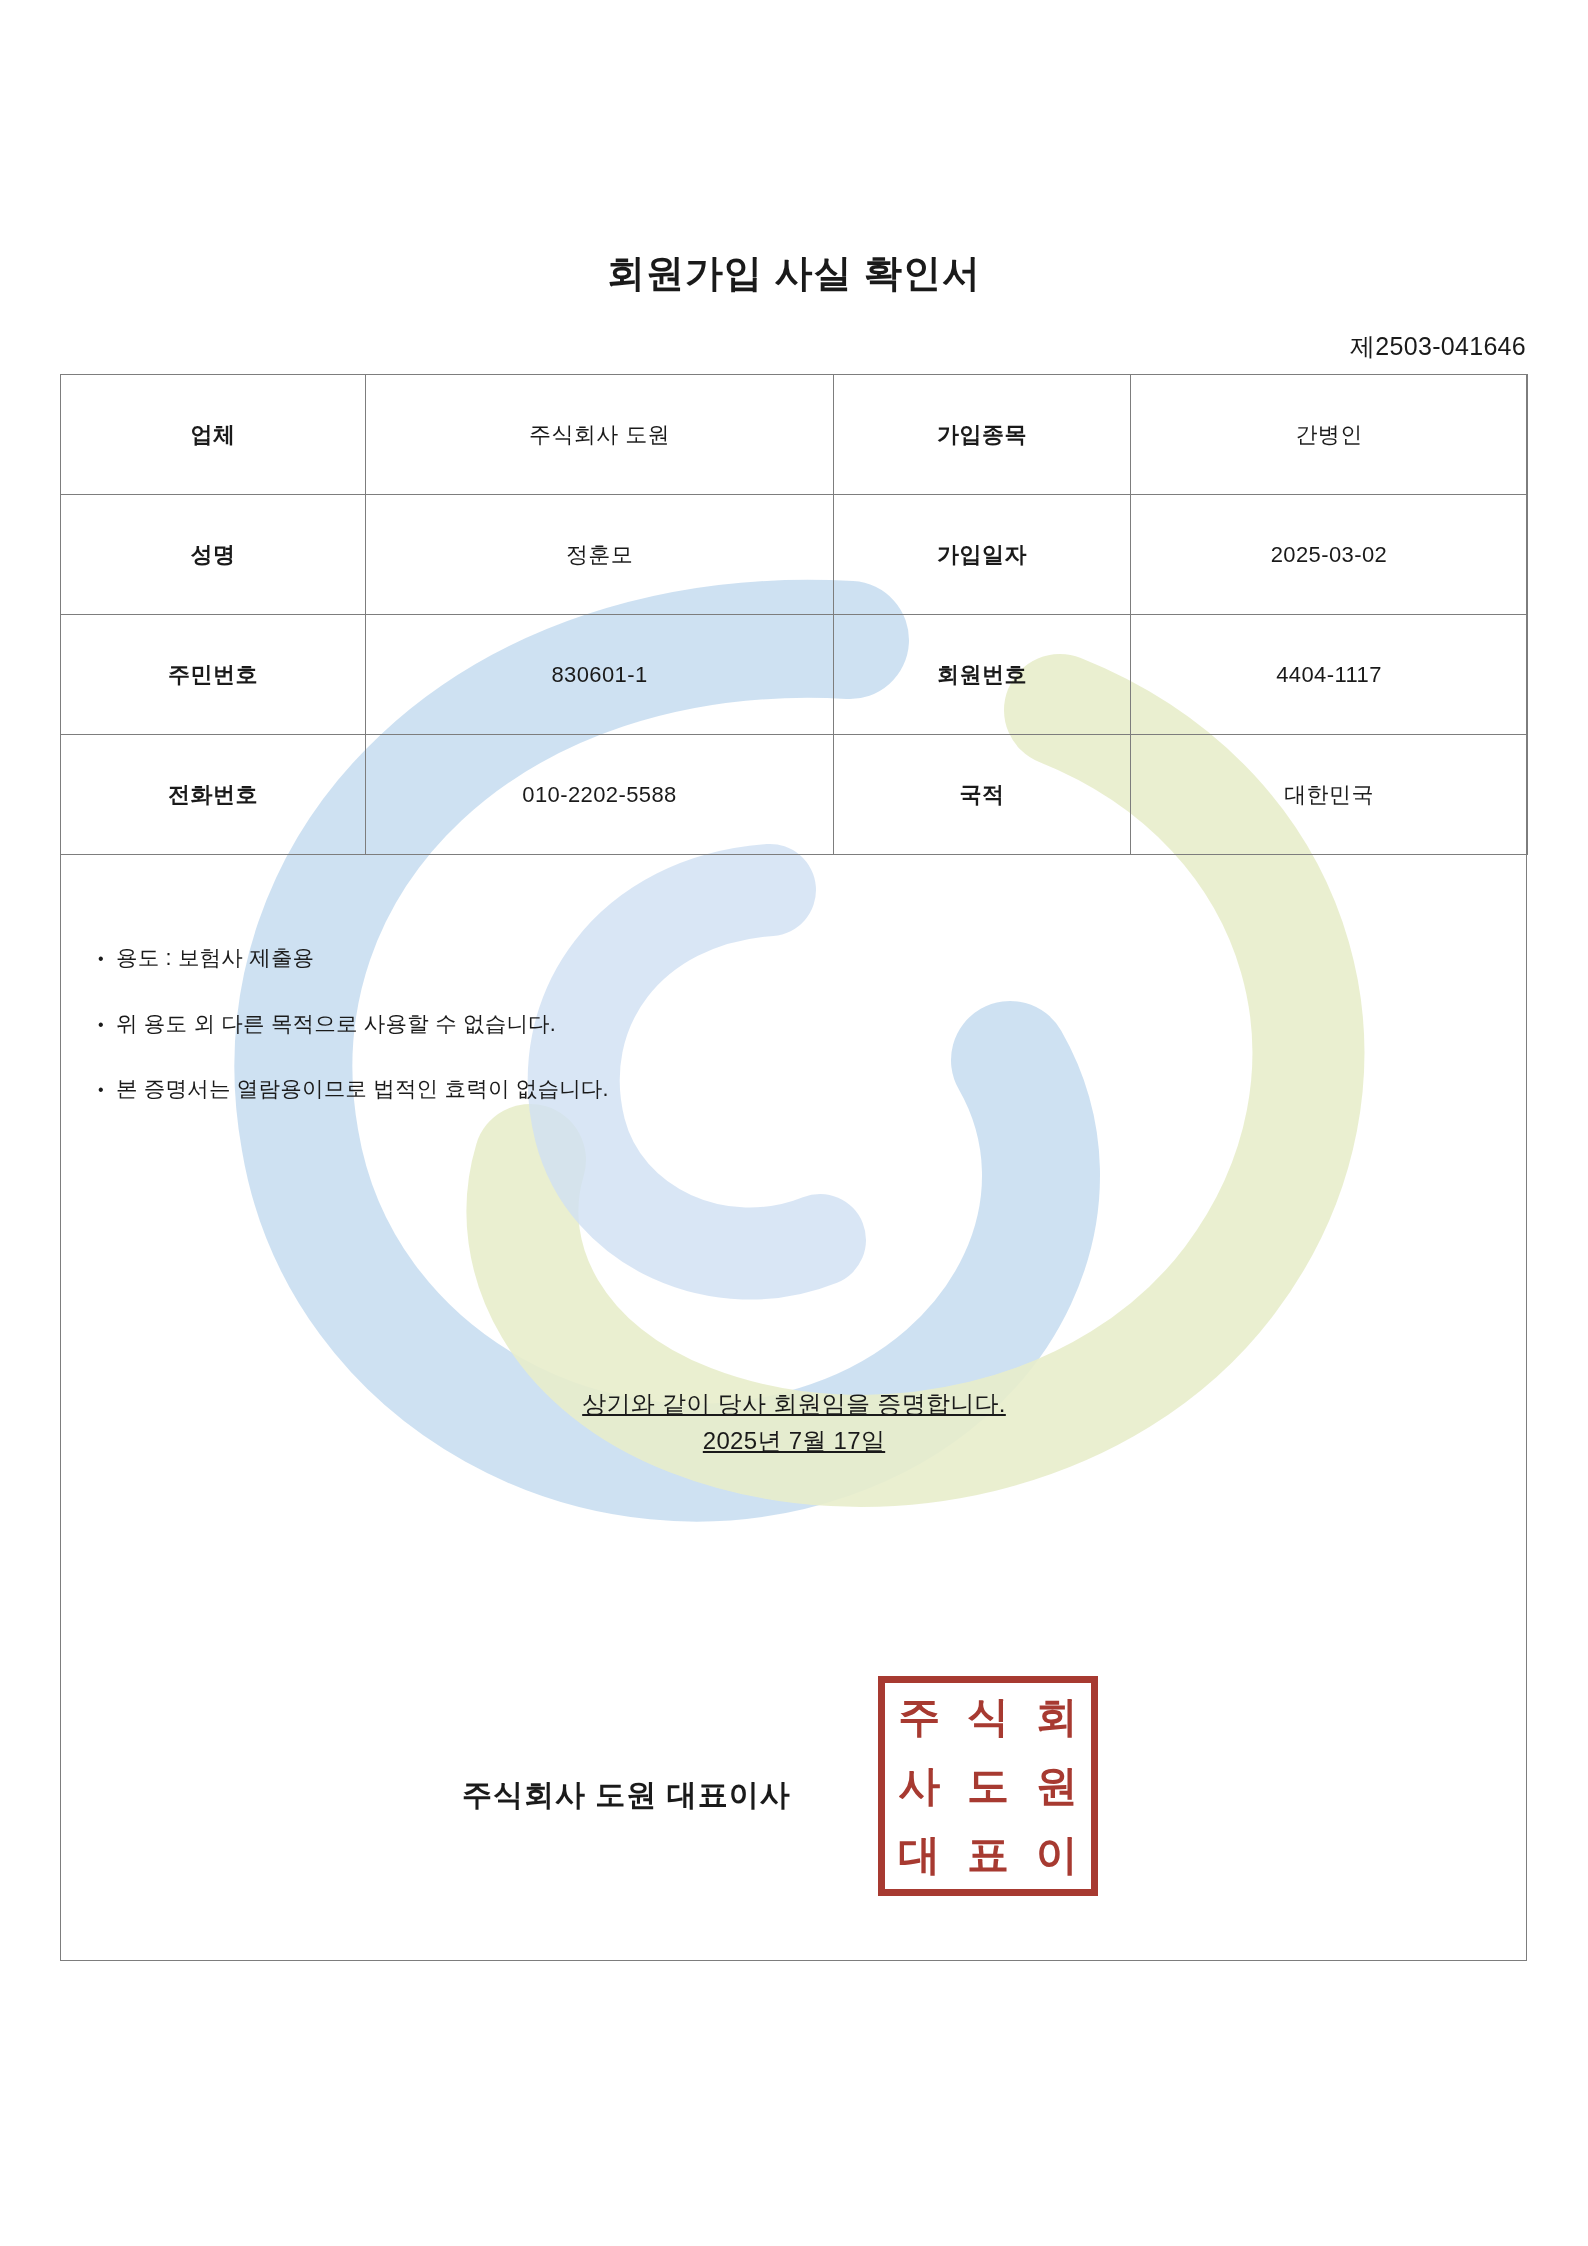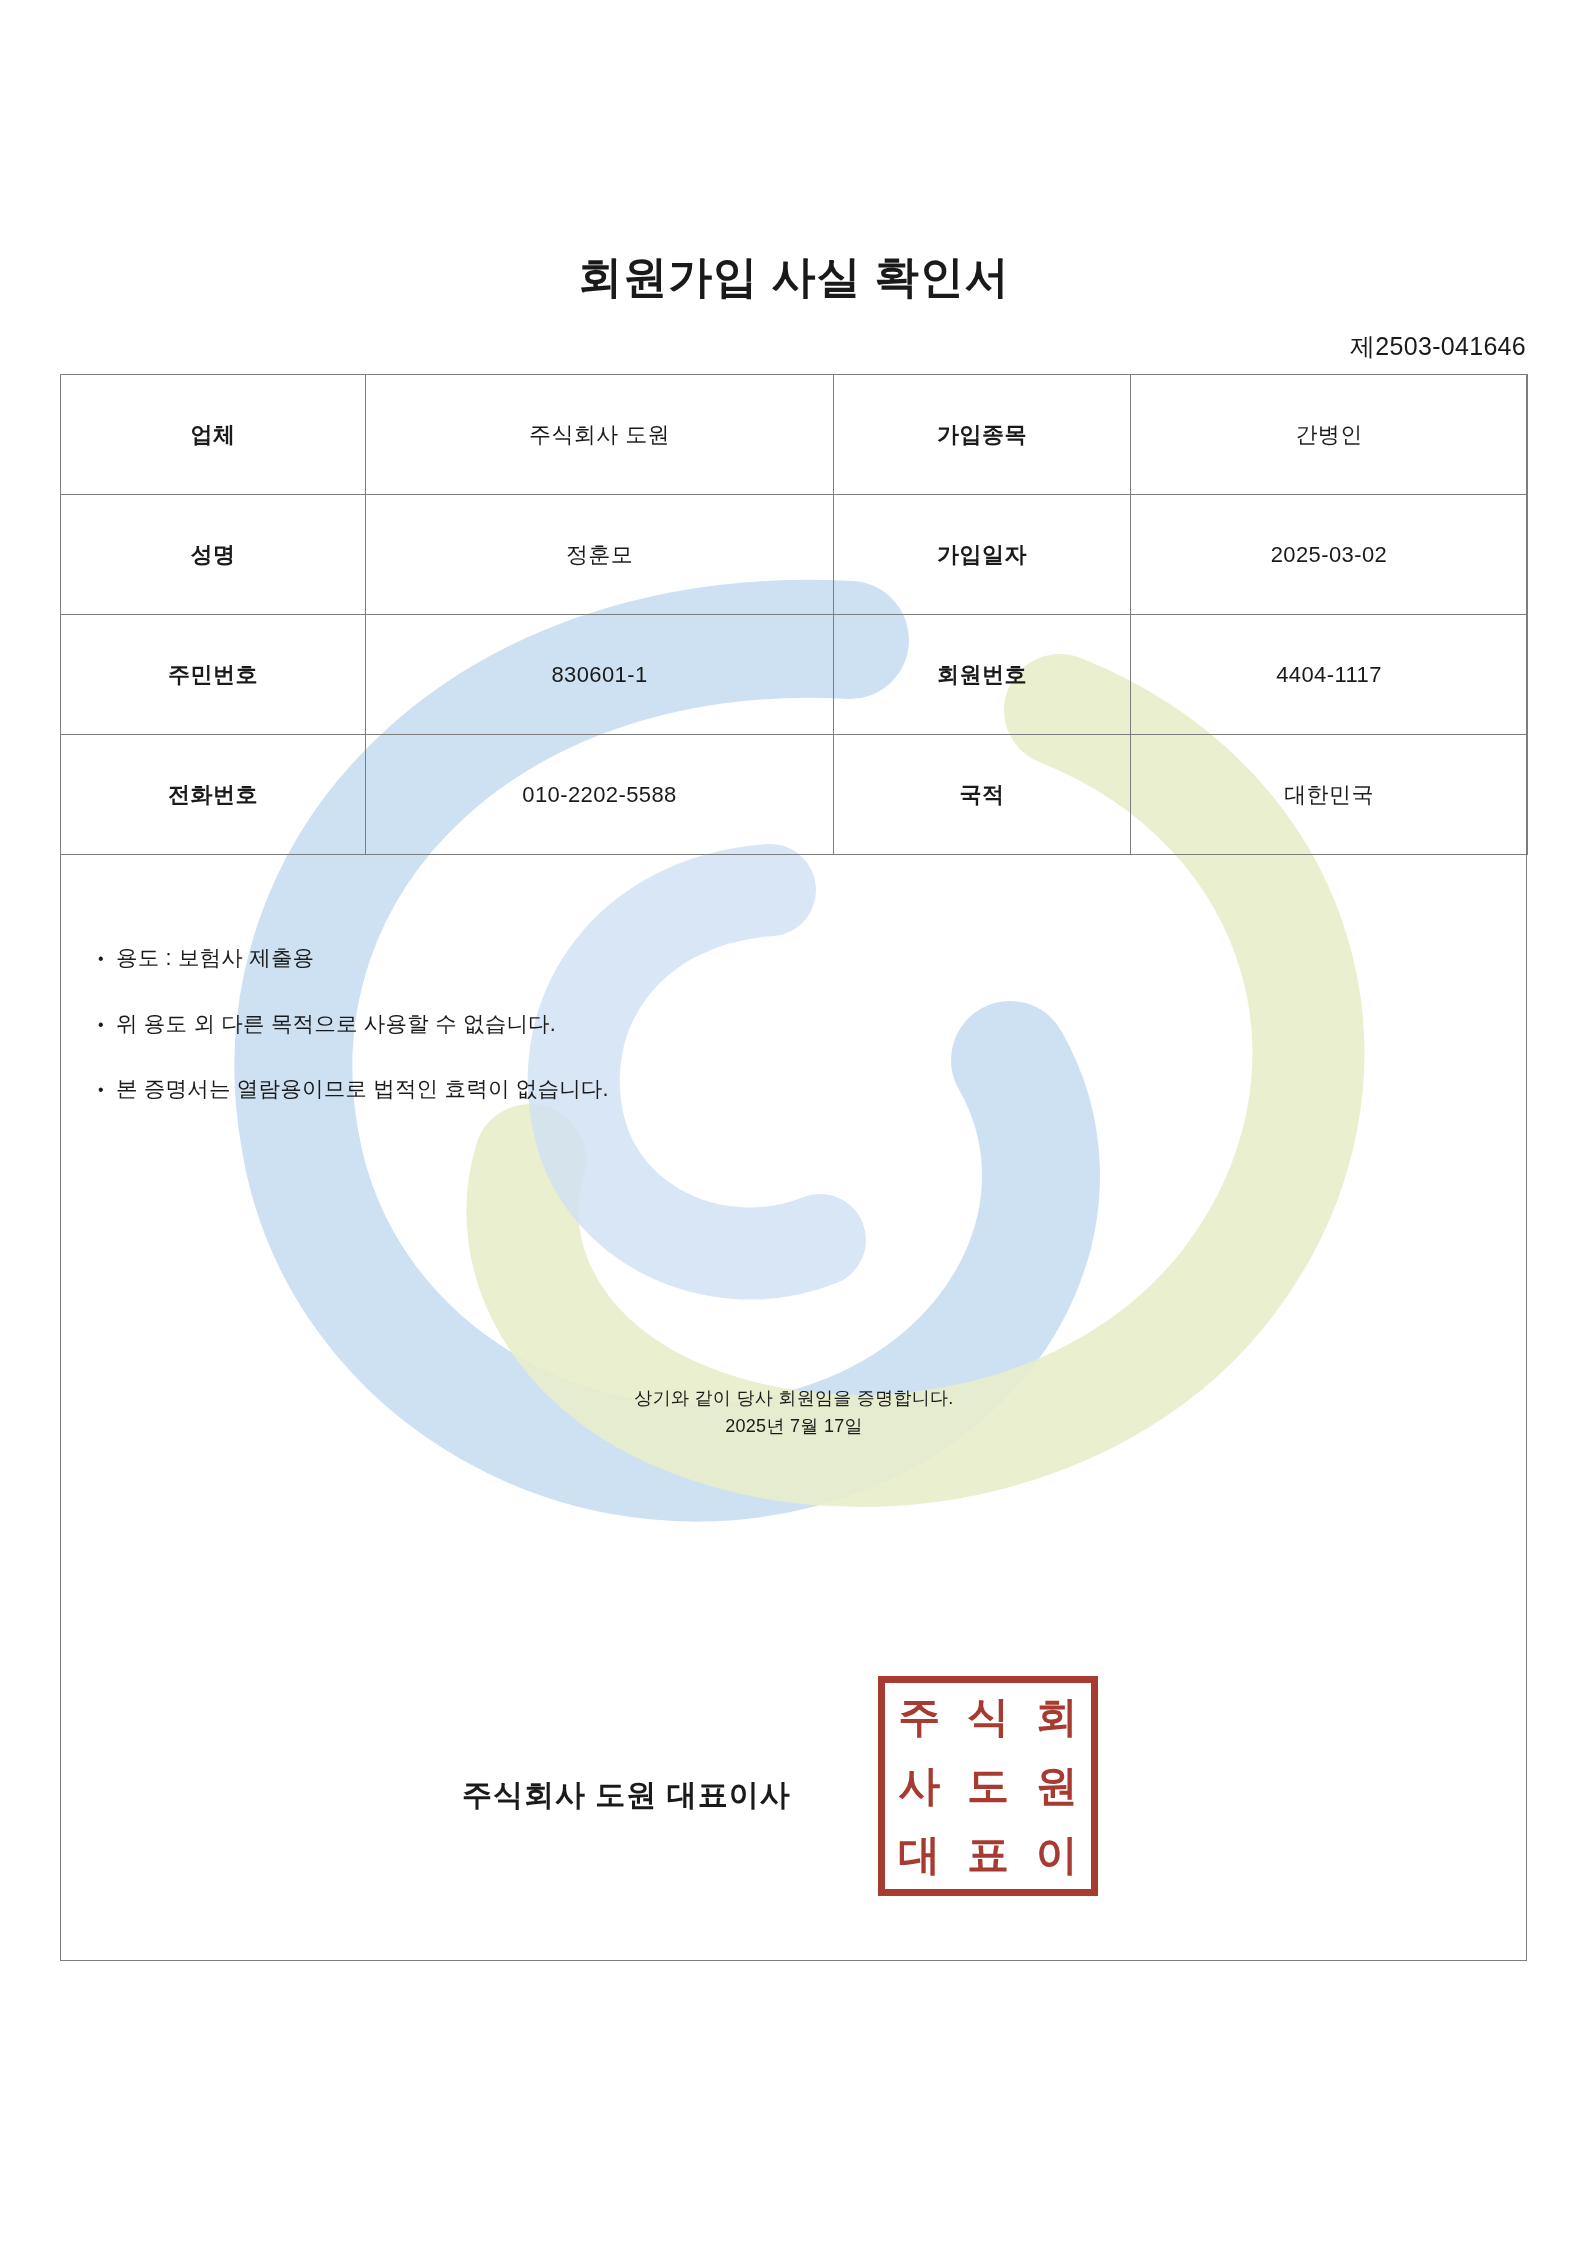"회원가입 사실 확인서" .doc-title { font-size: 44px -> 38px }
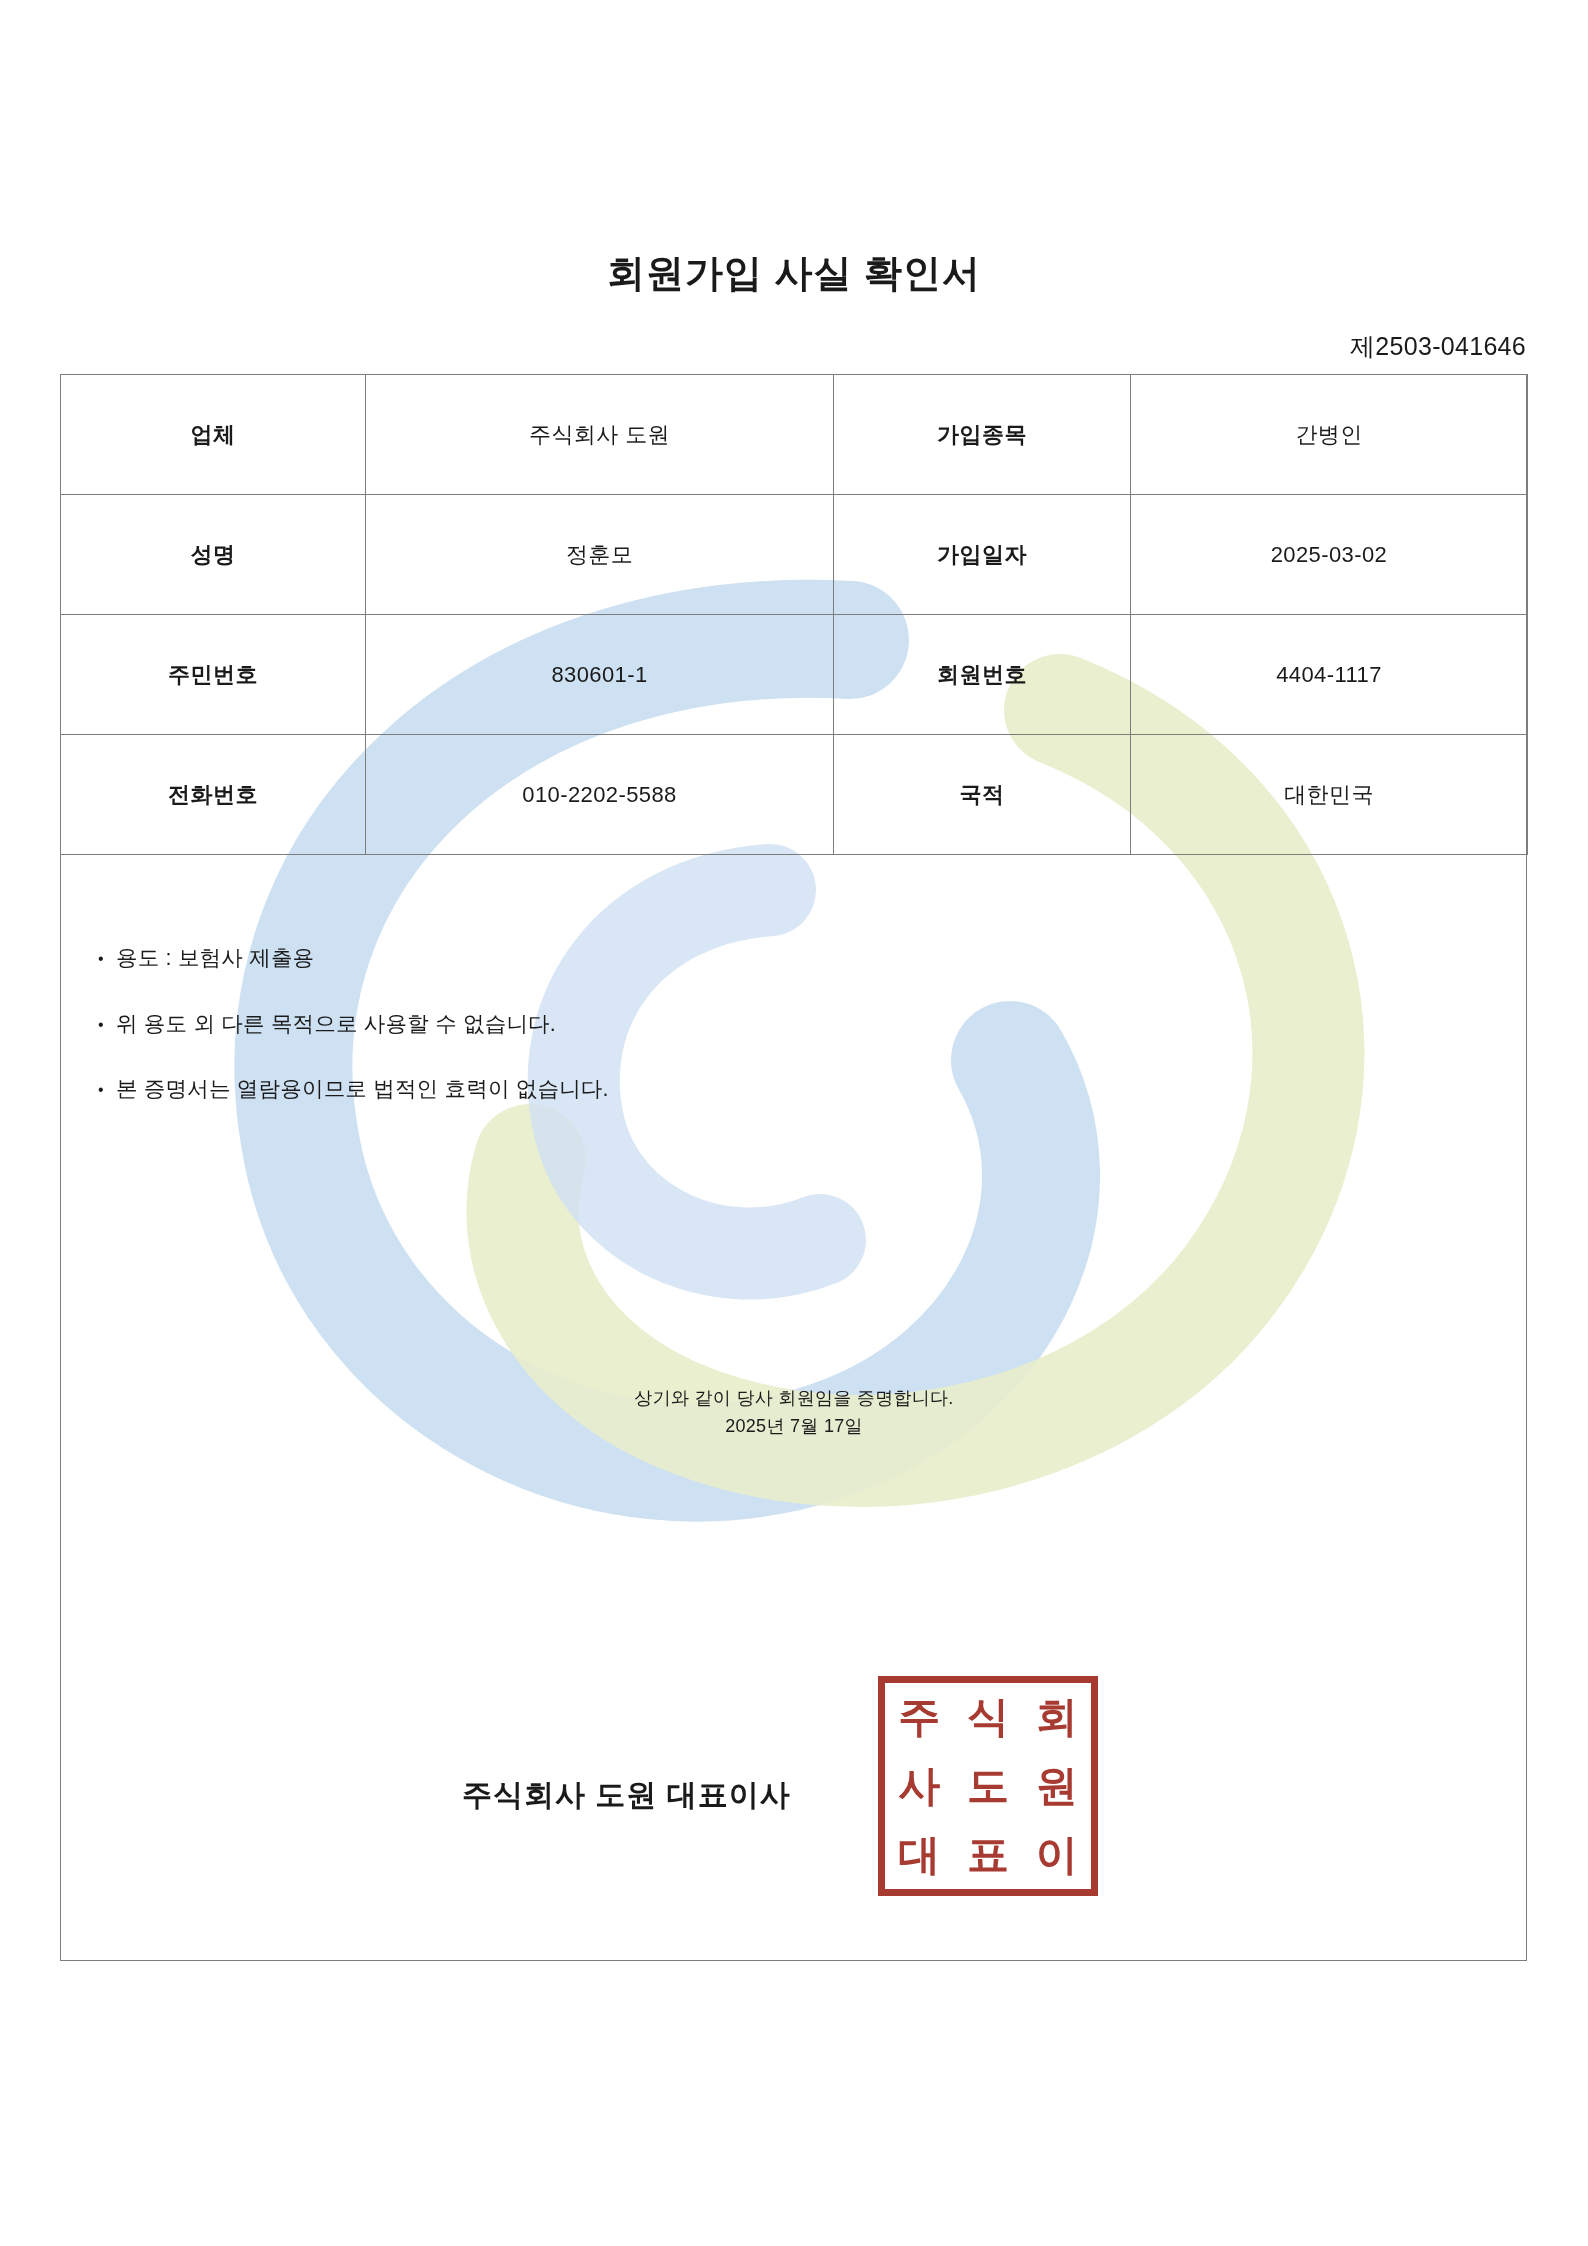"상기와 같이 당사 회원임을 증명합니다." .certify div { font-size: 18px -> 24px; text-decoration: none -> underline }
